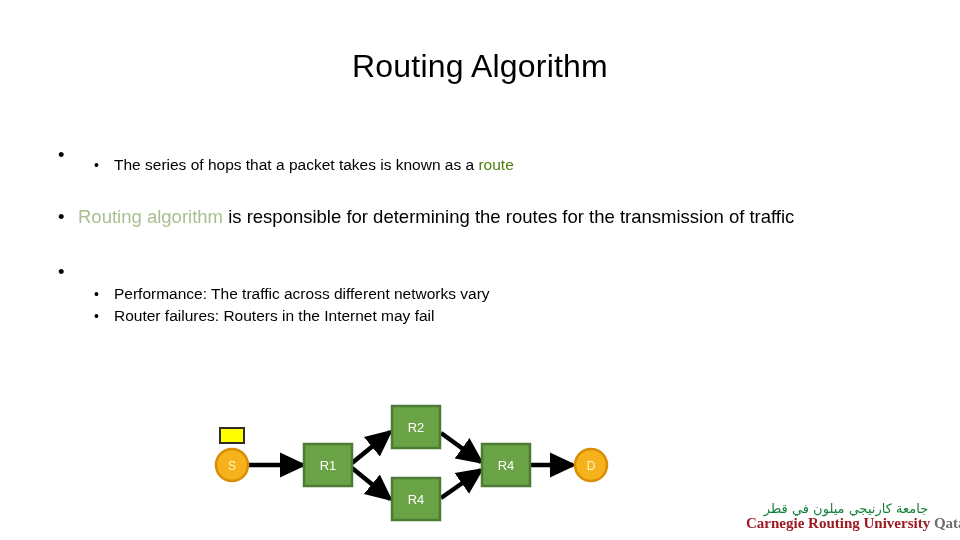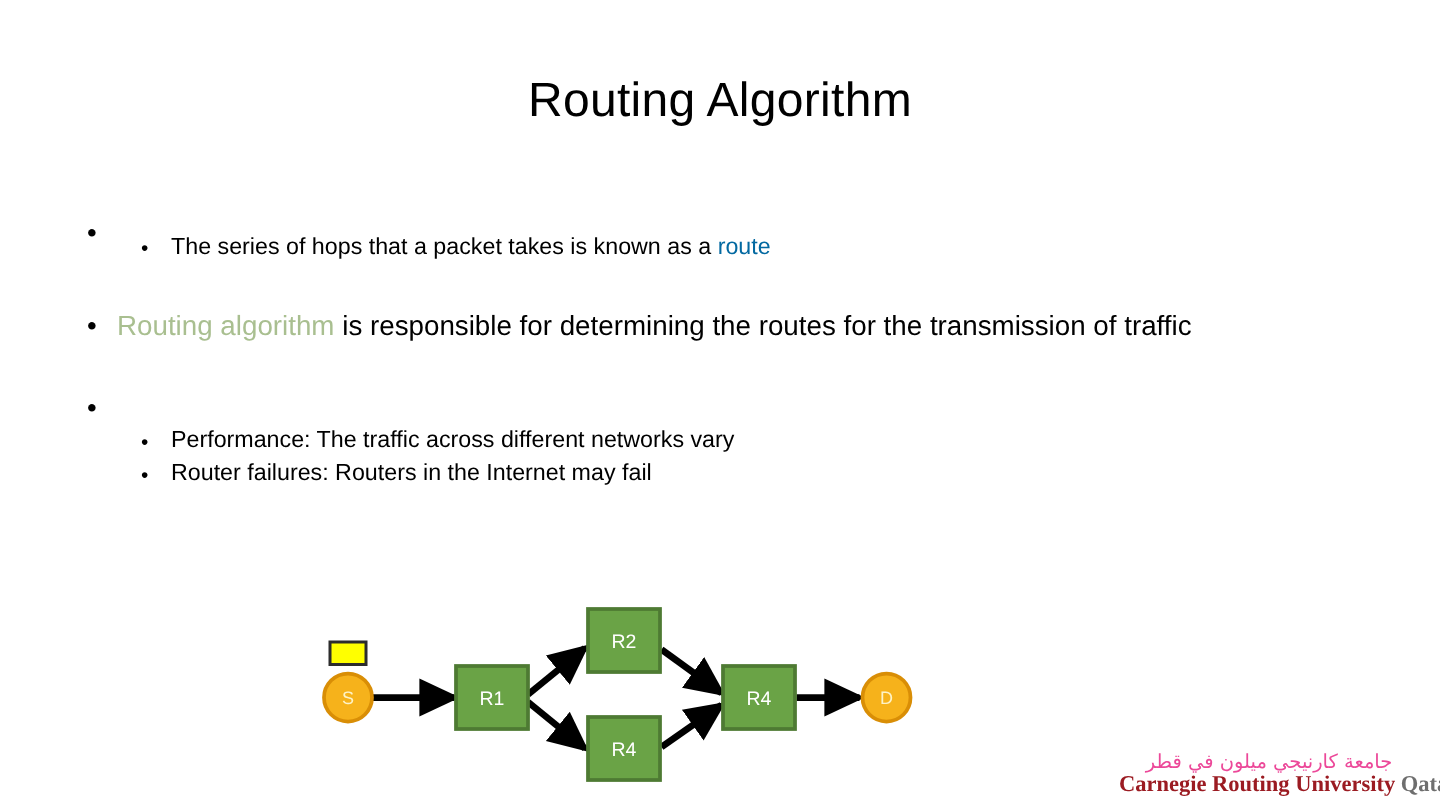"route" .hl-route { color: #0369a1 -> #4d7c0f }
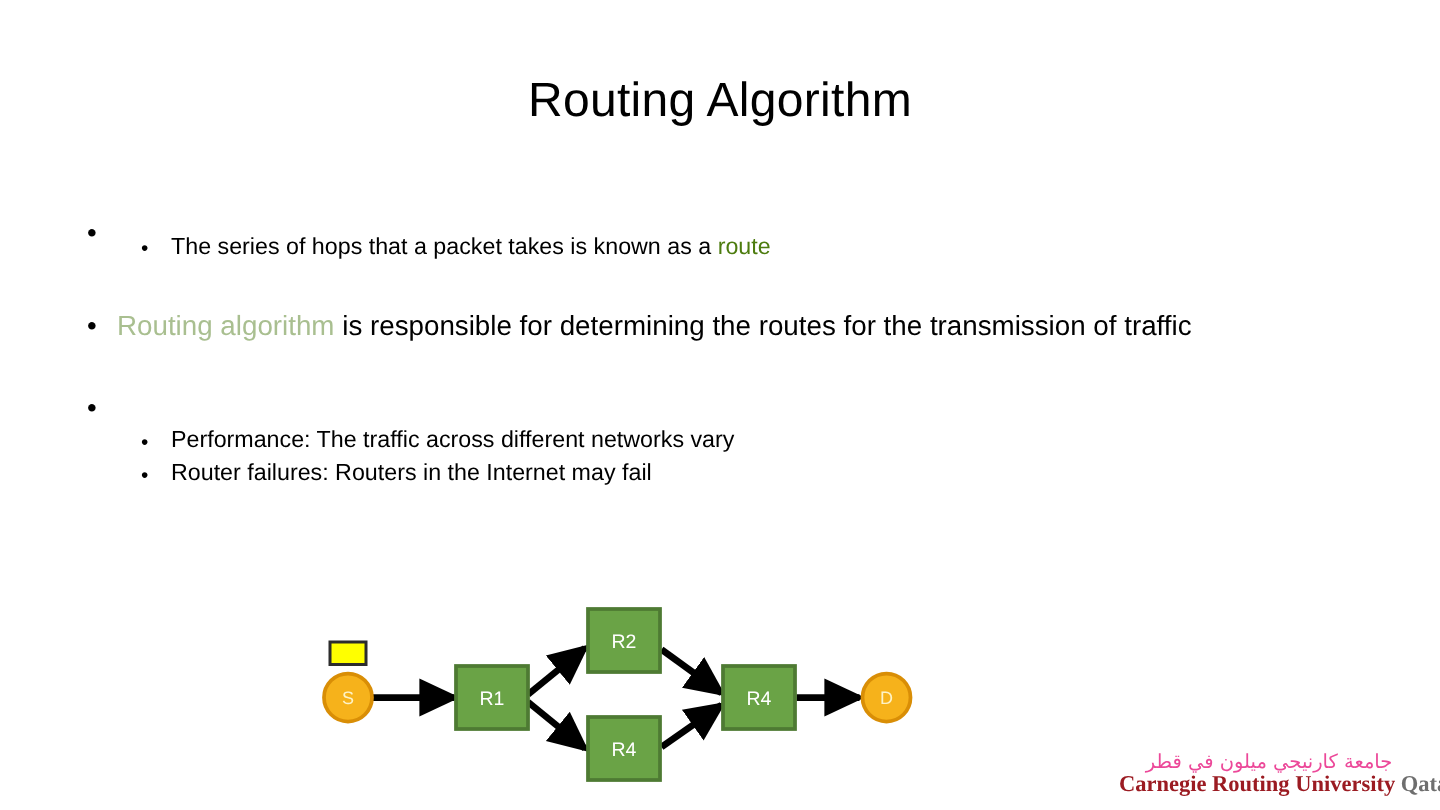"جامعة كارنيجي ميلون في قطر" #logo .arabic { color: #ec4899 -> #15803d }
